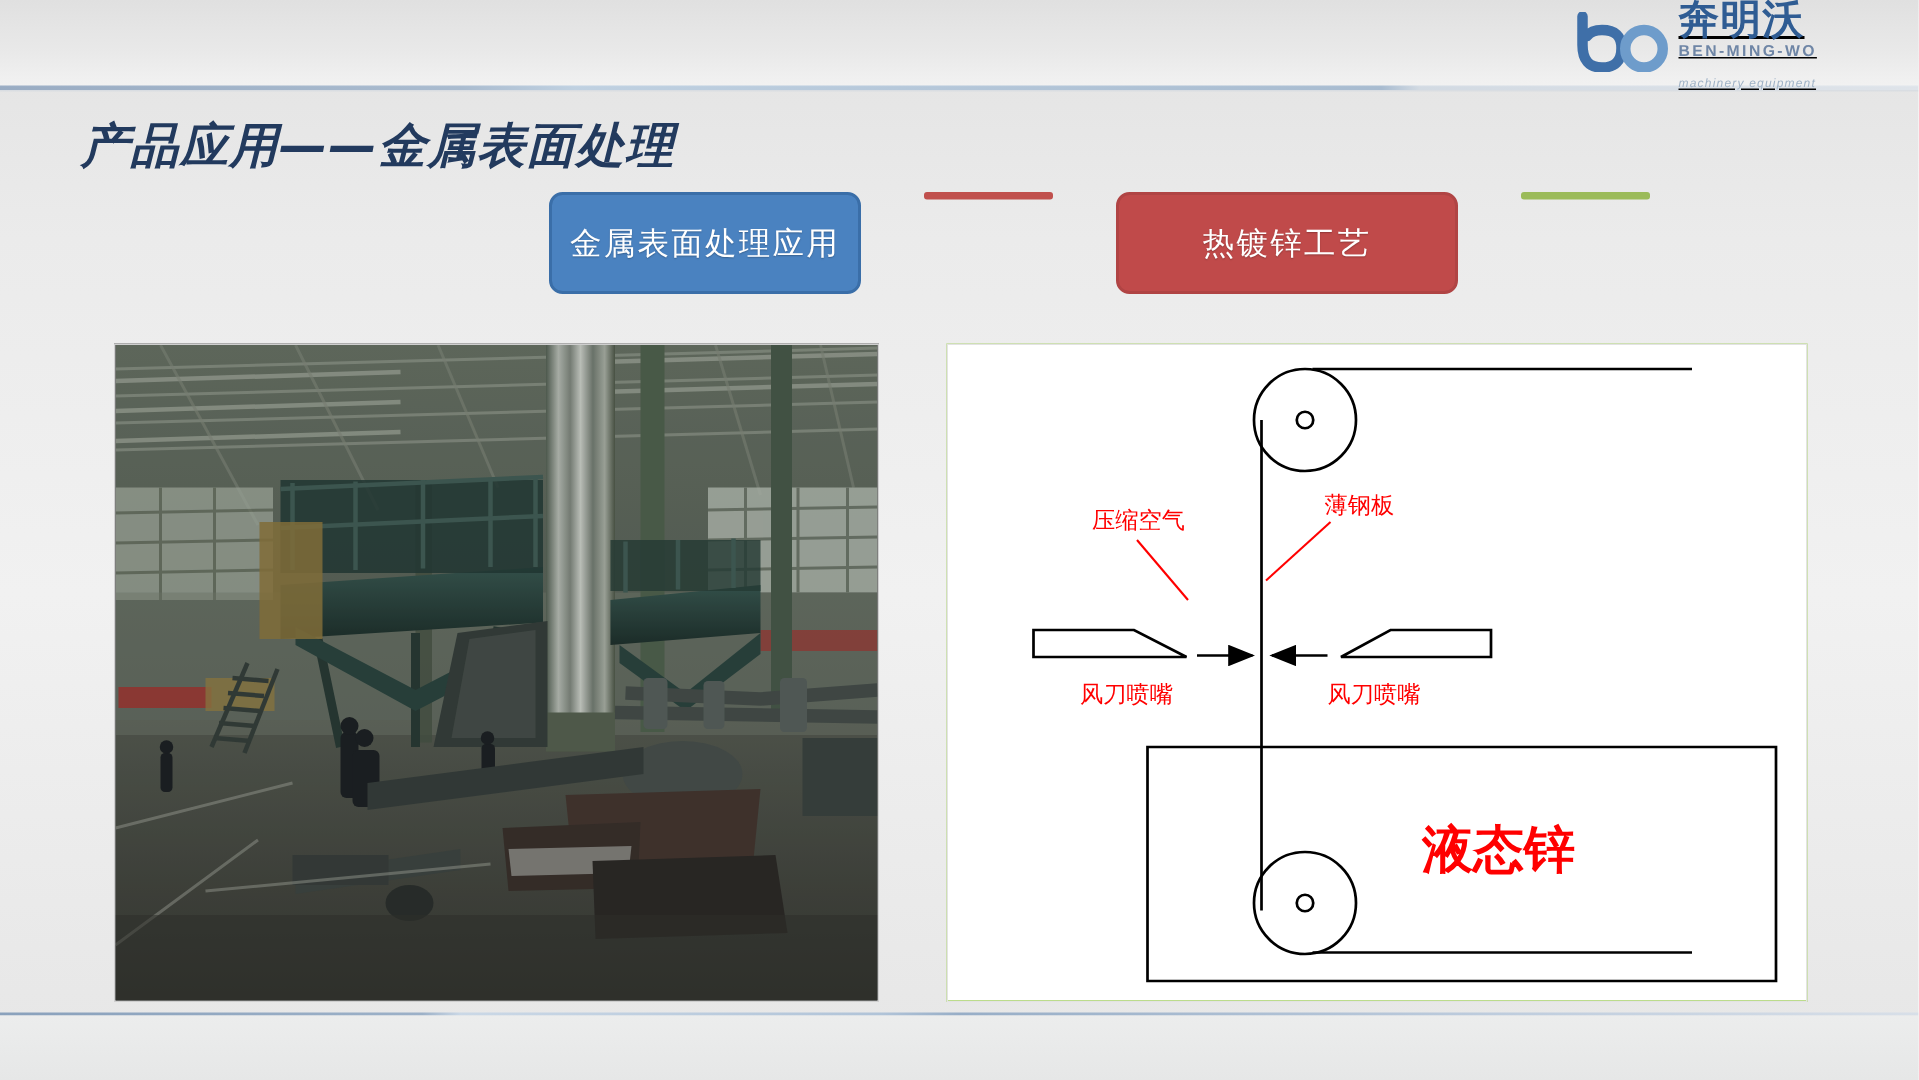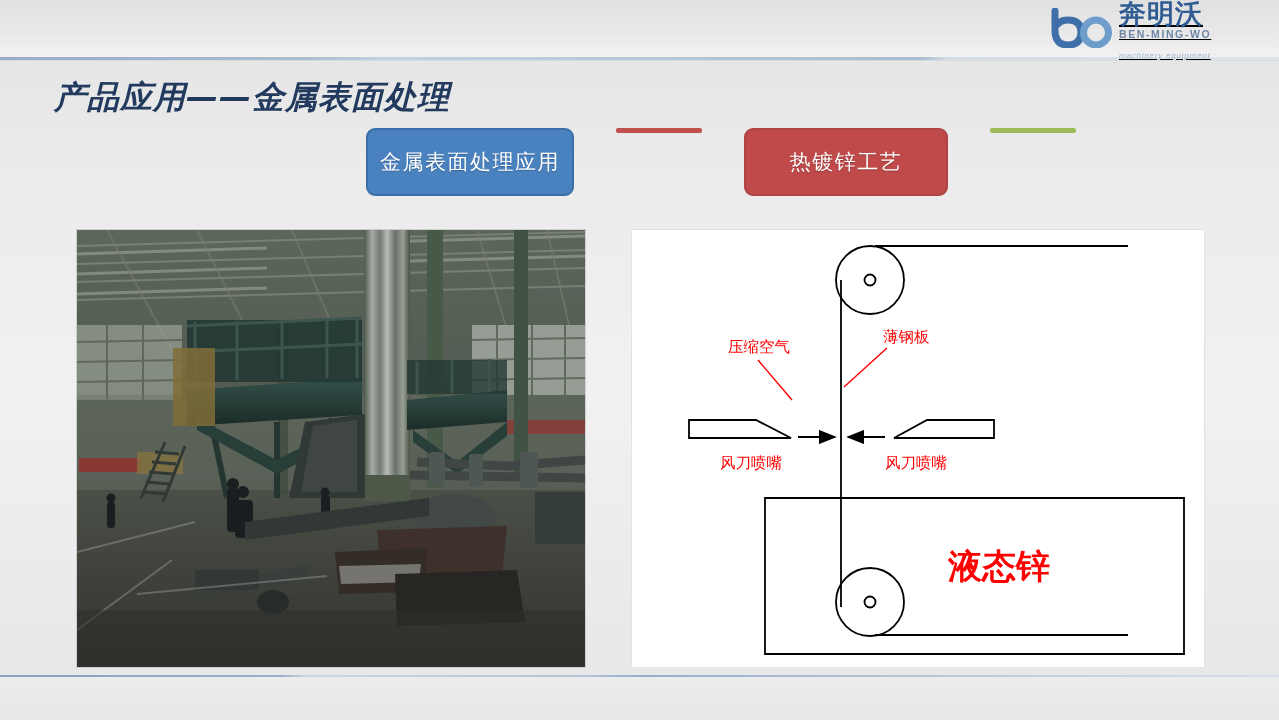"热镀锌工艺" #flow-box-2 { width: 204px -> 228px }
